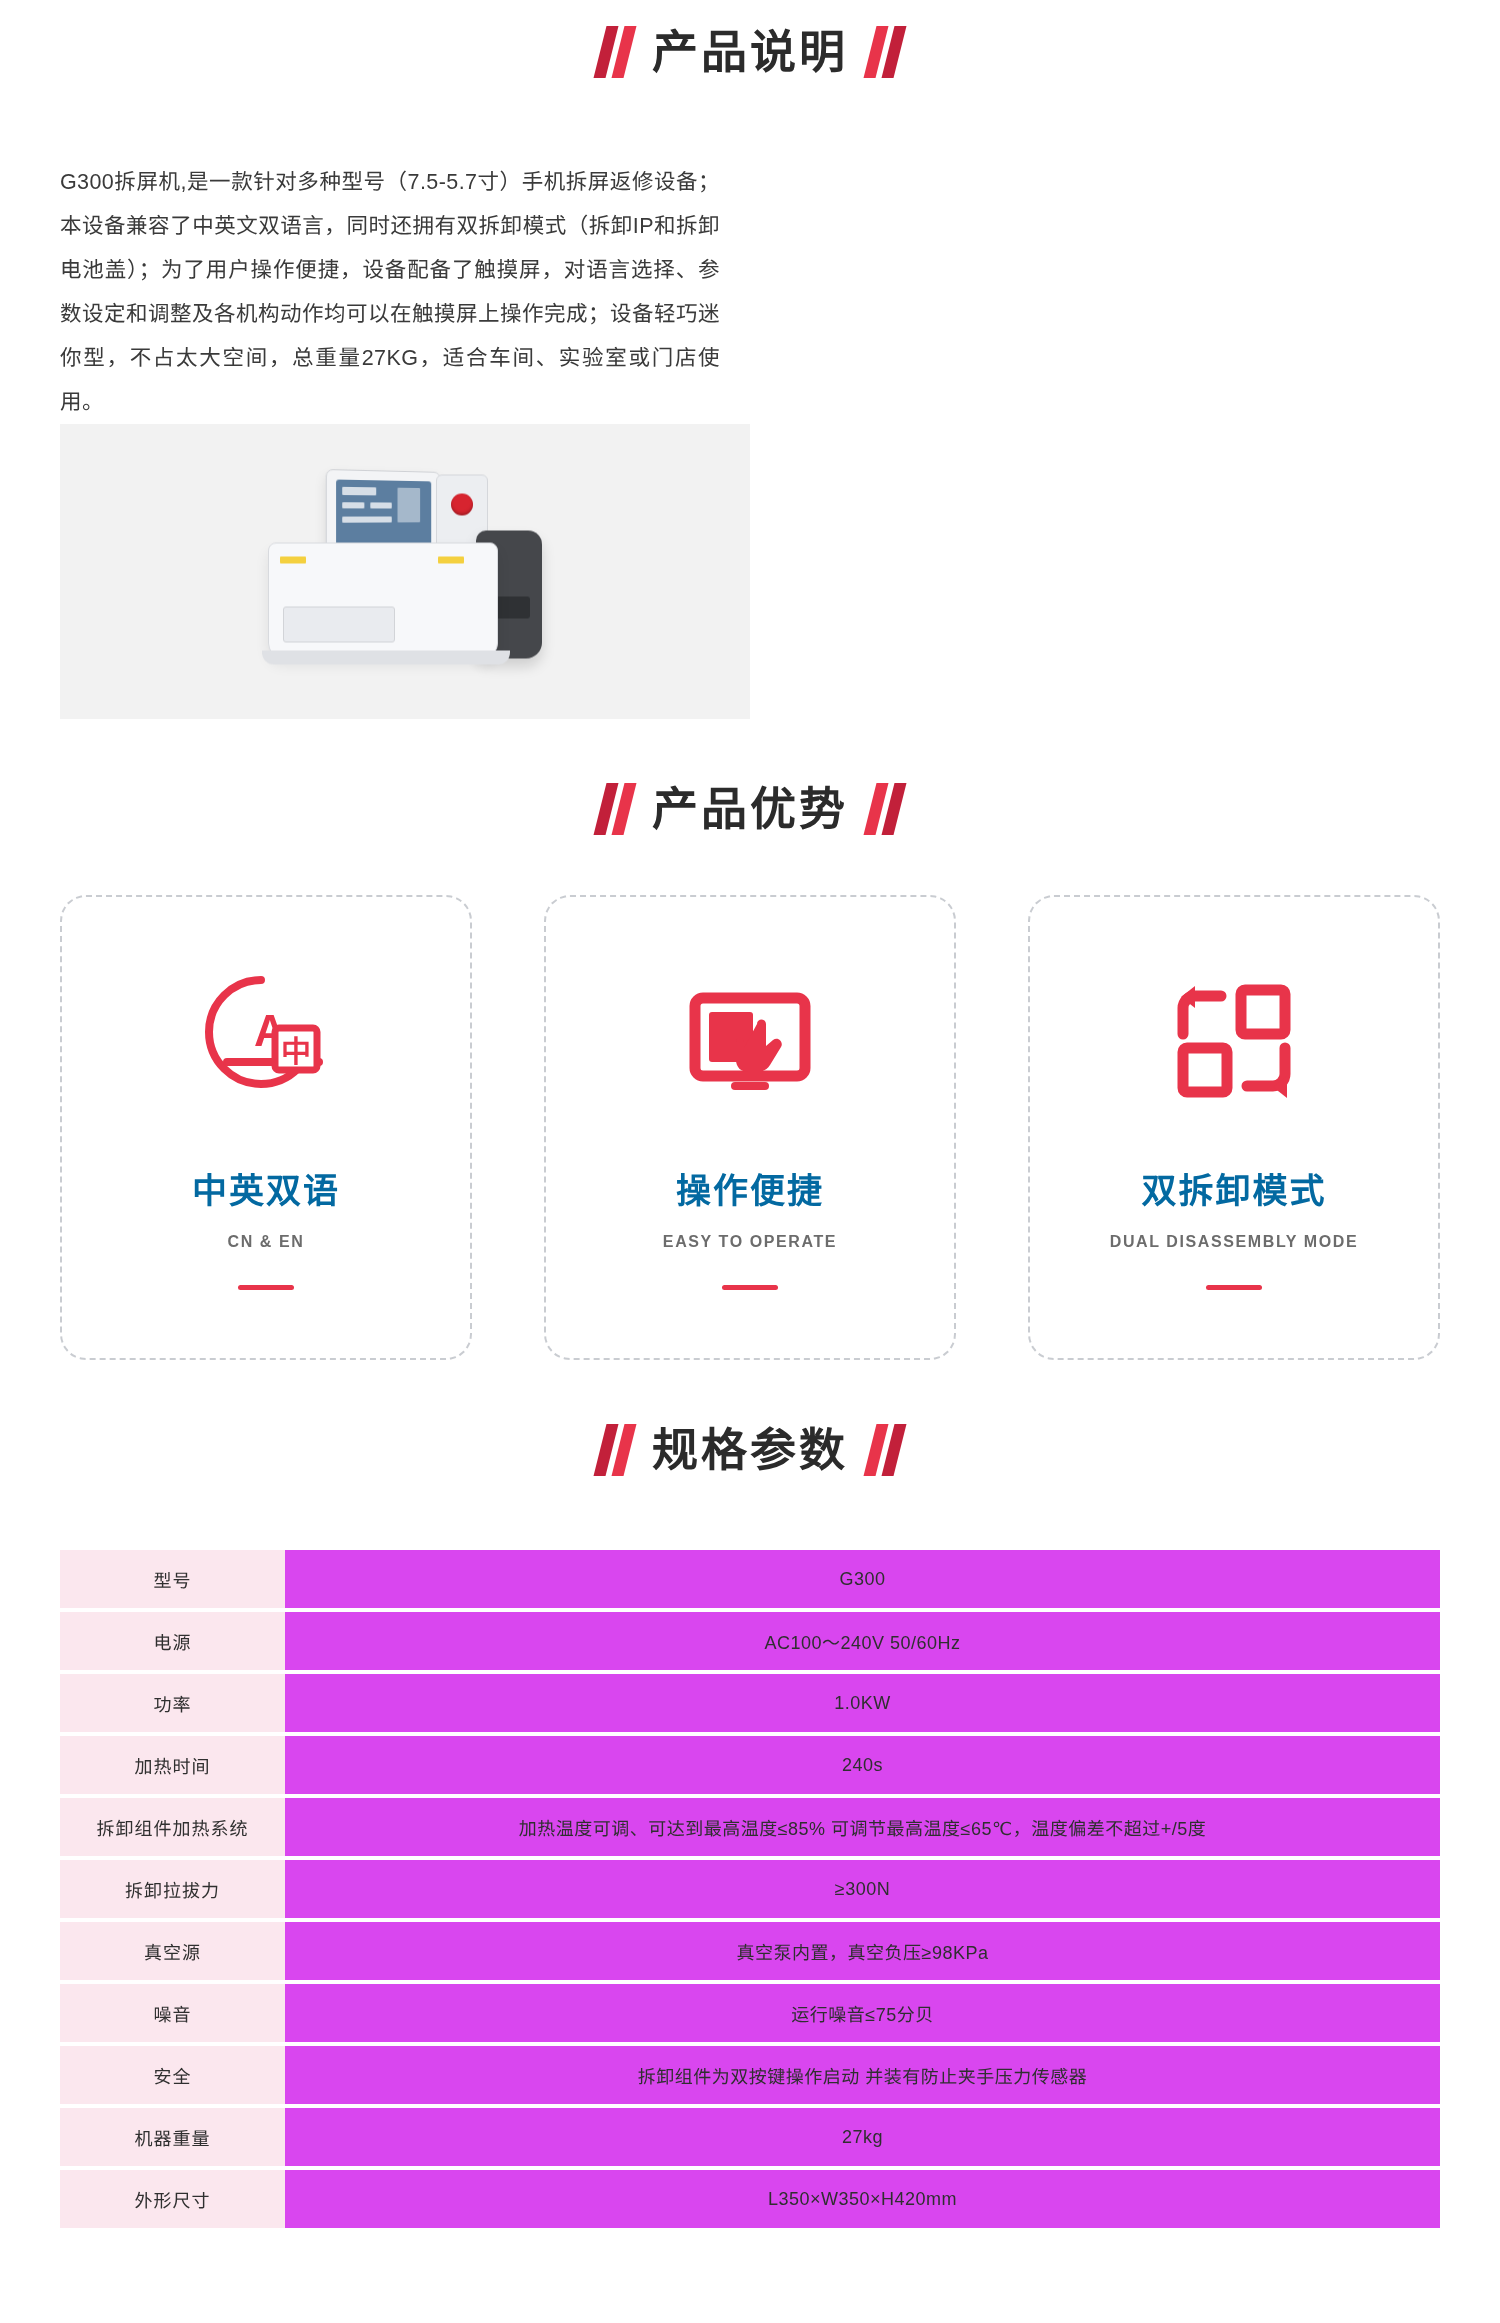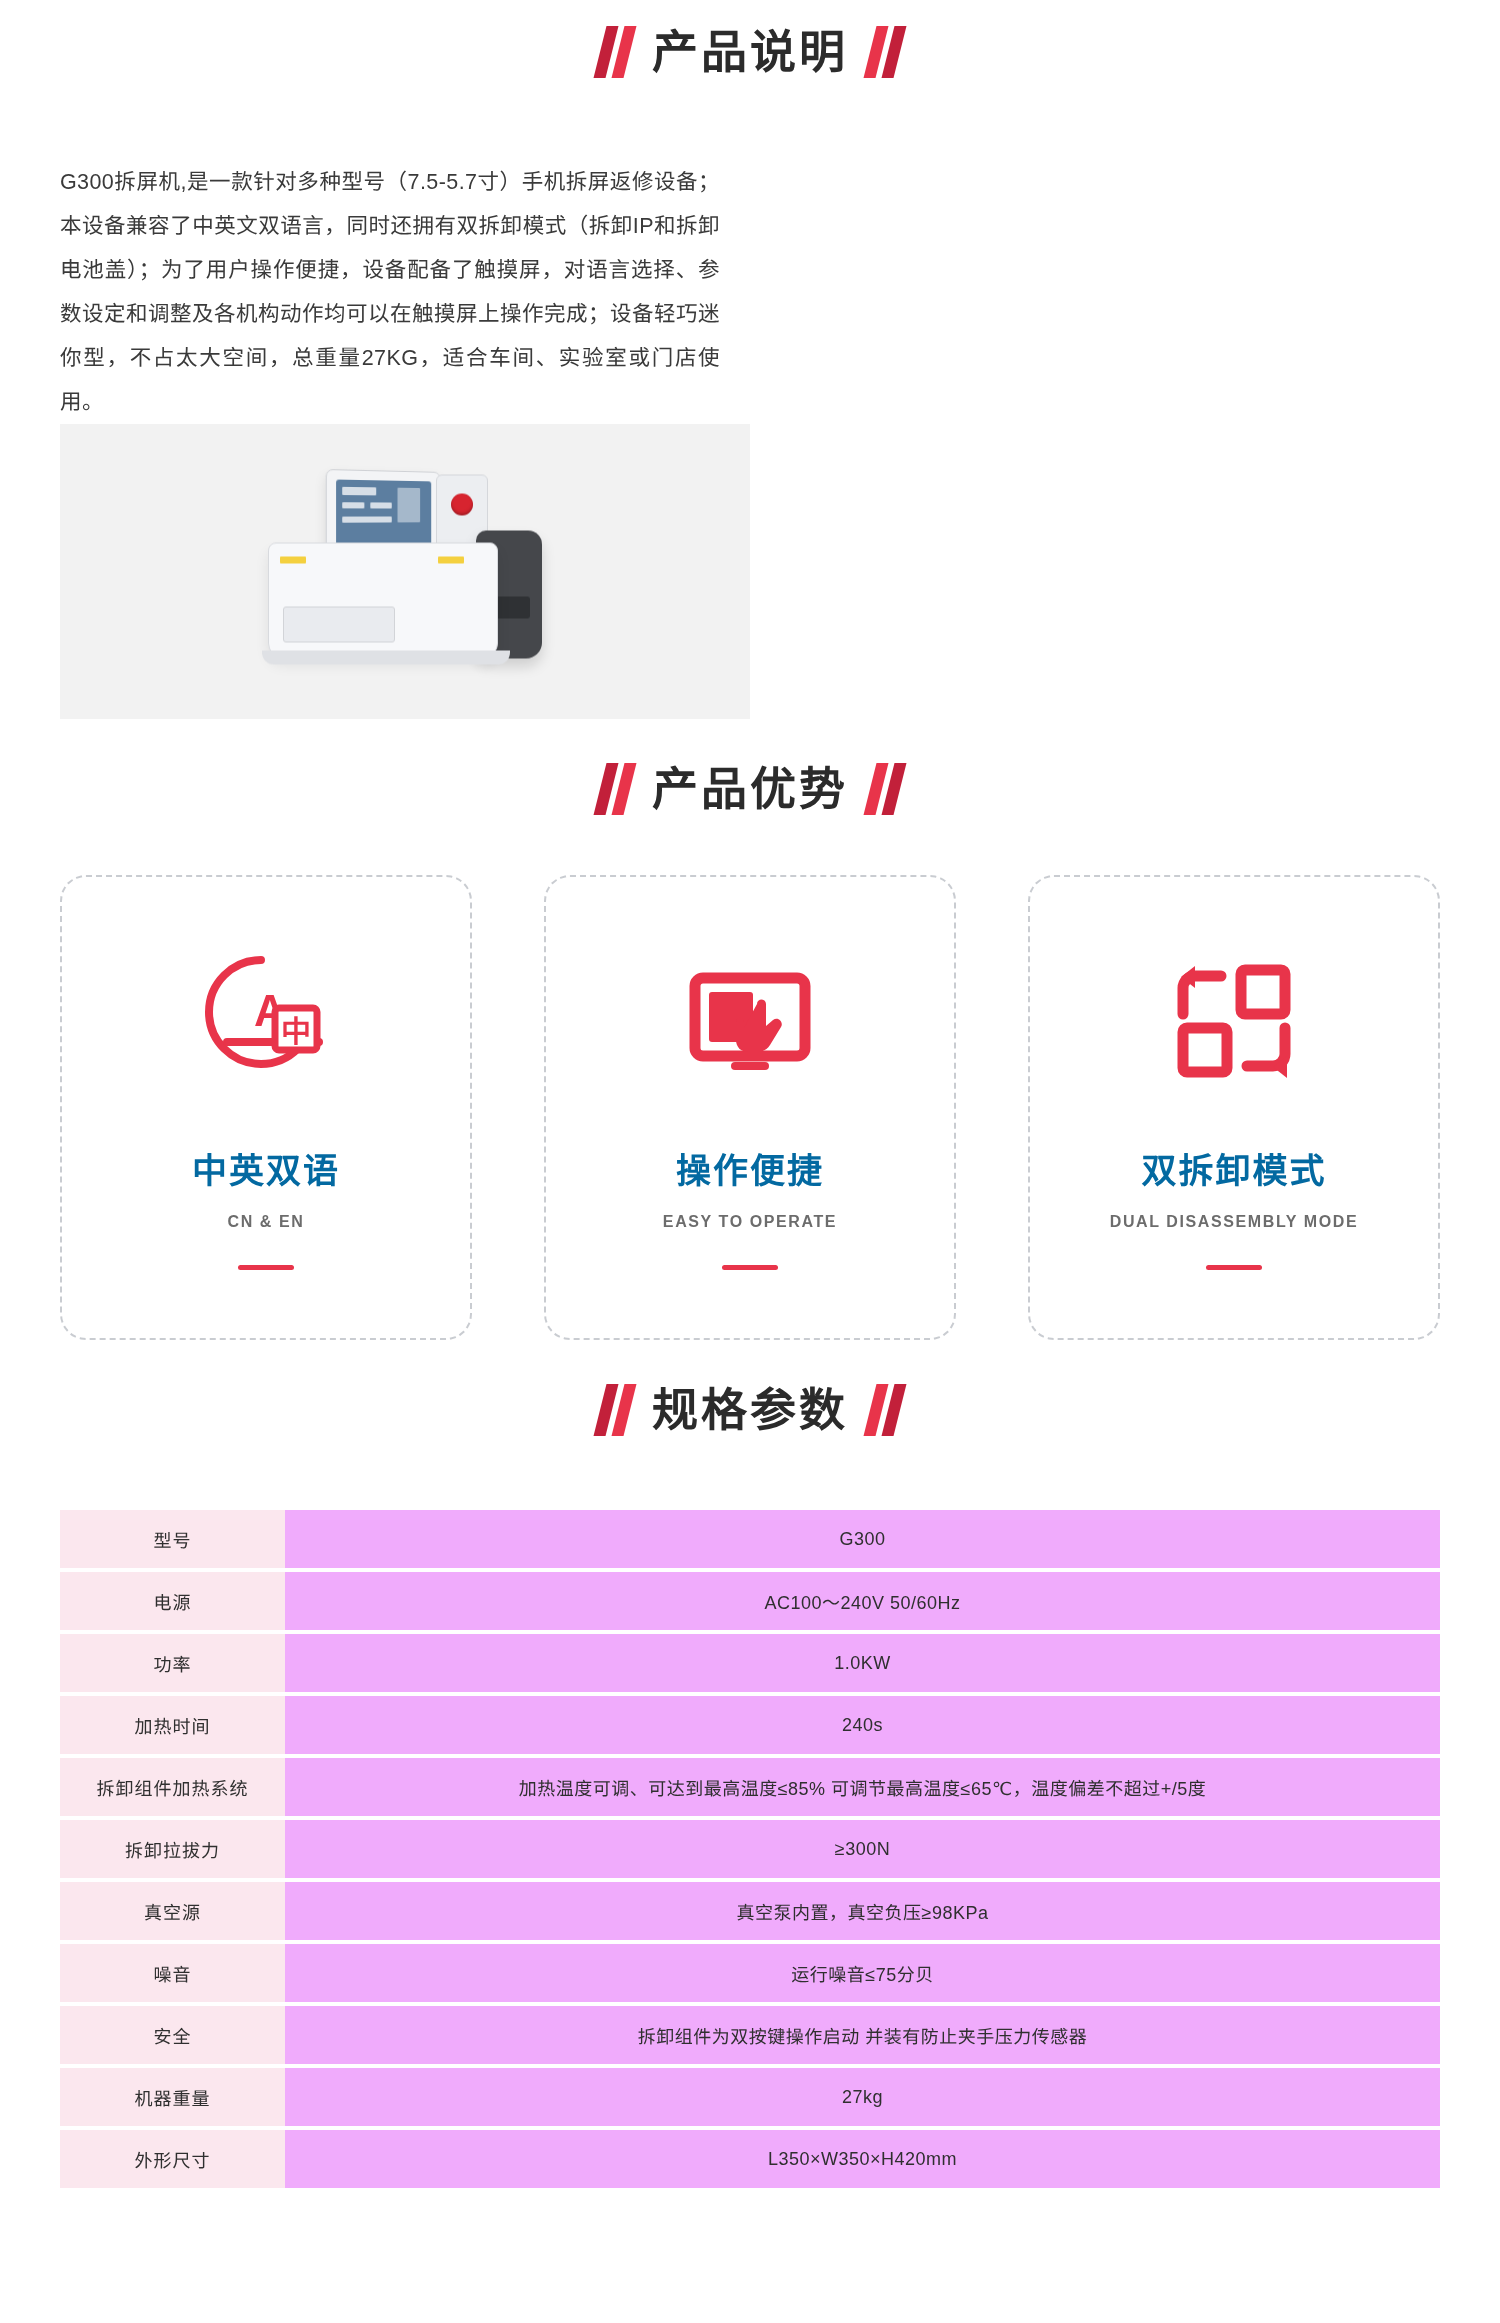"产品优势" .title-block { margin-top: 44px -> 64px }
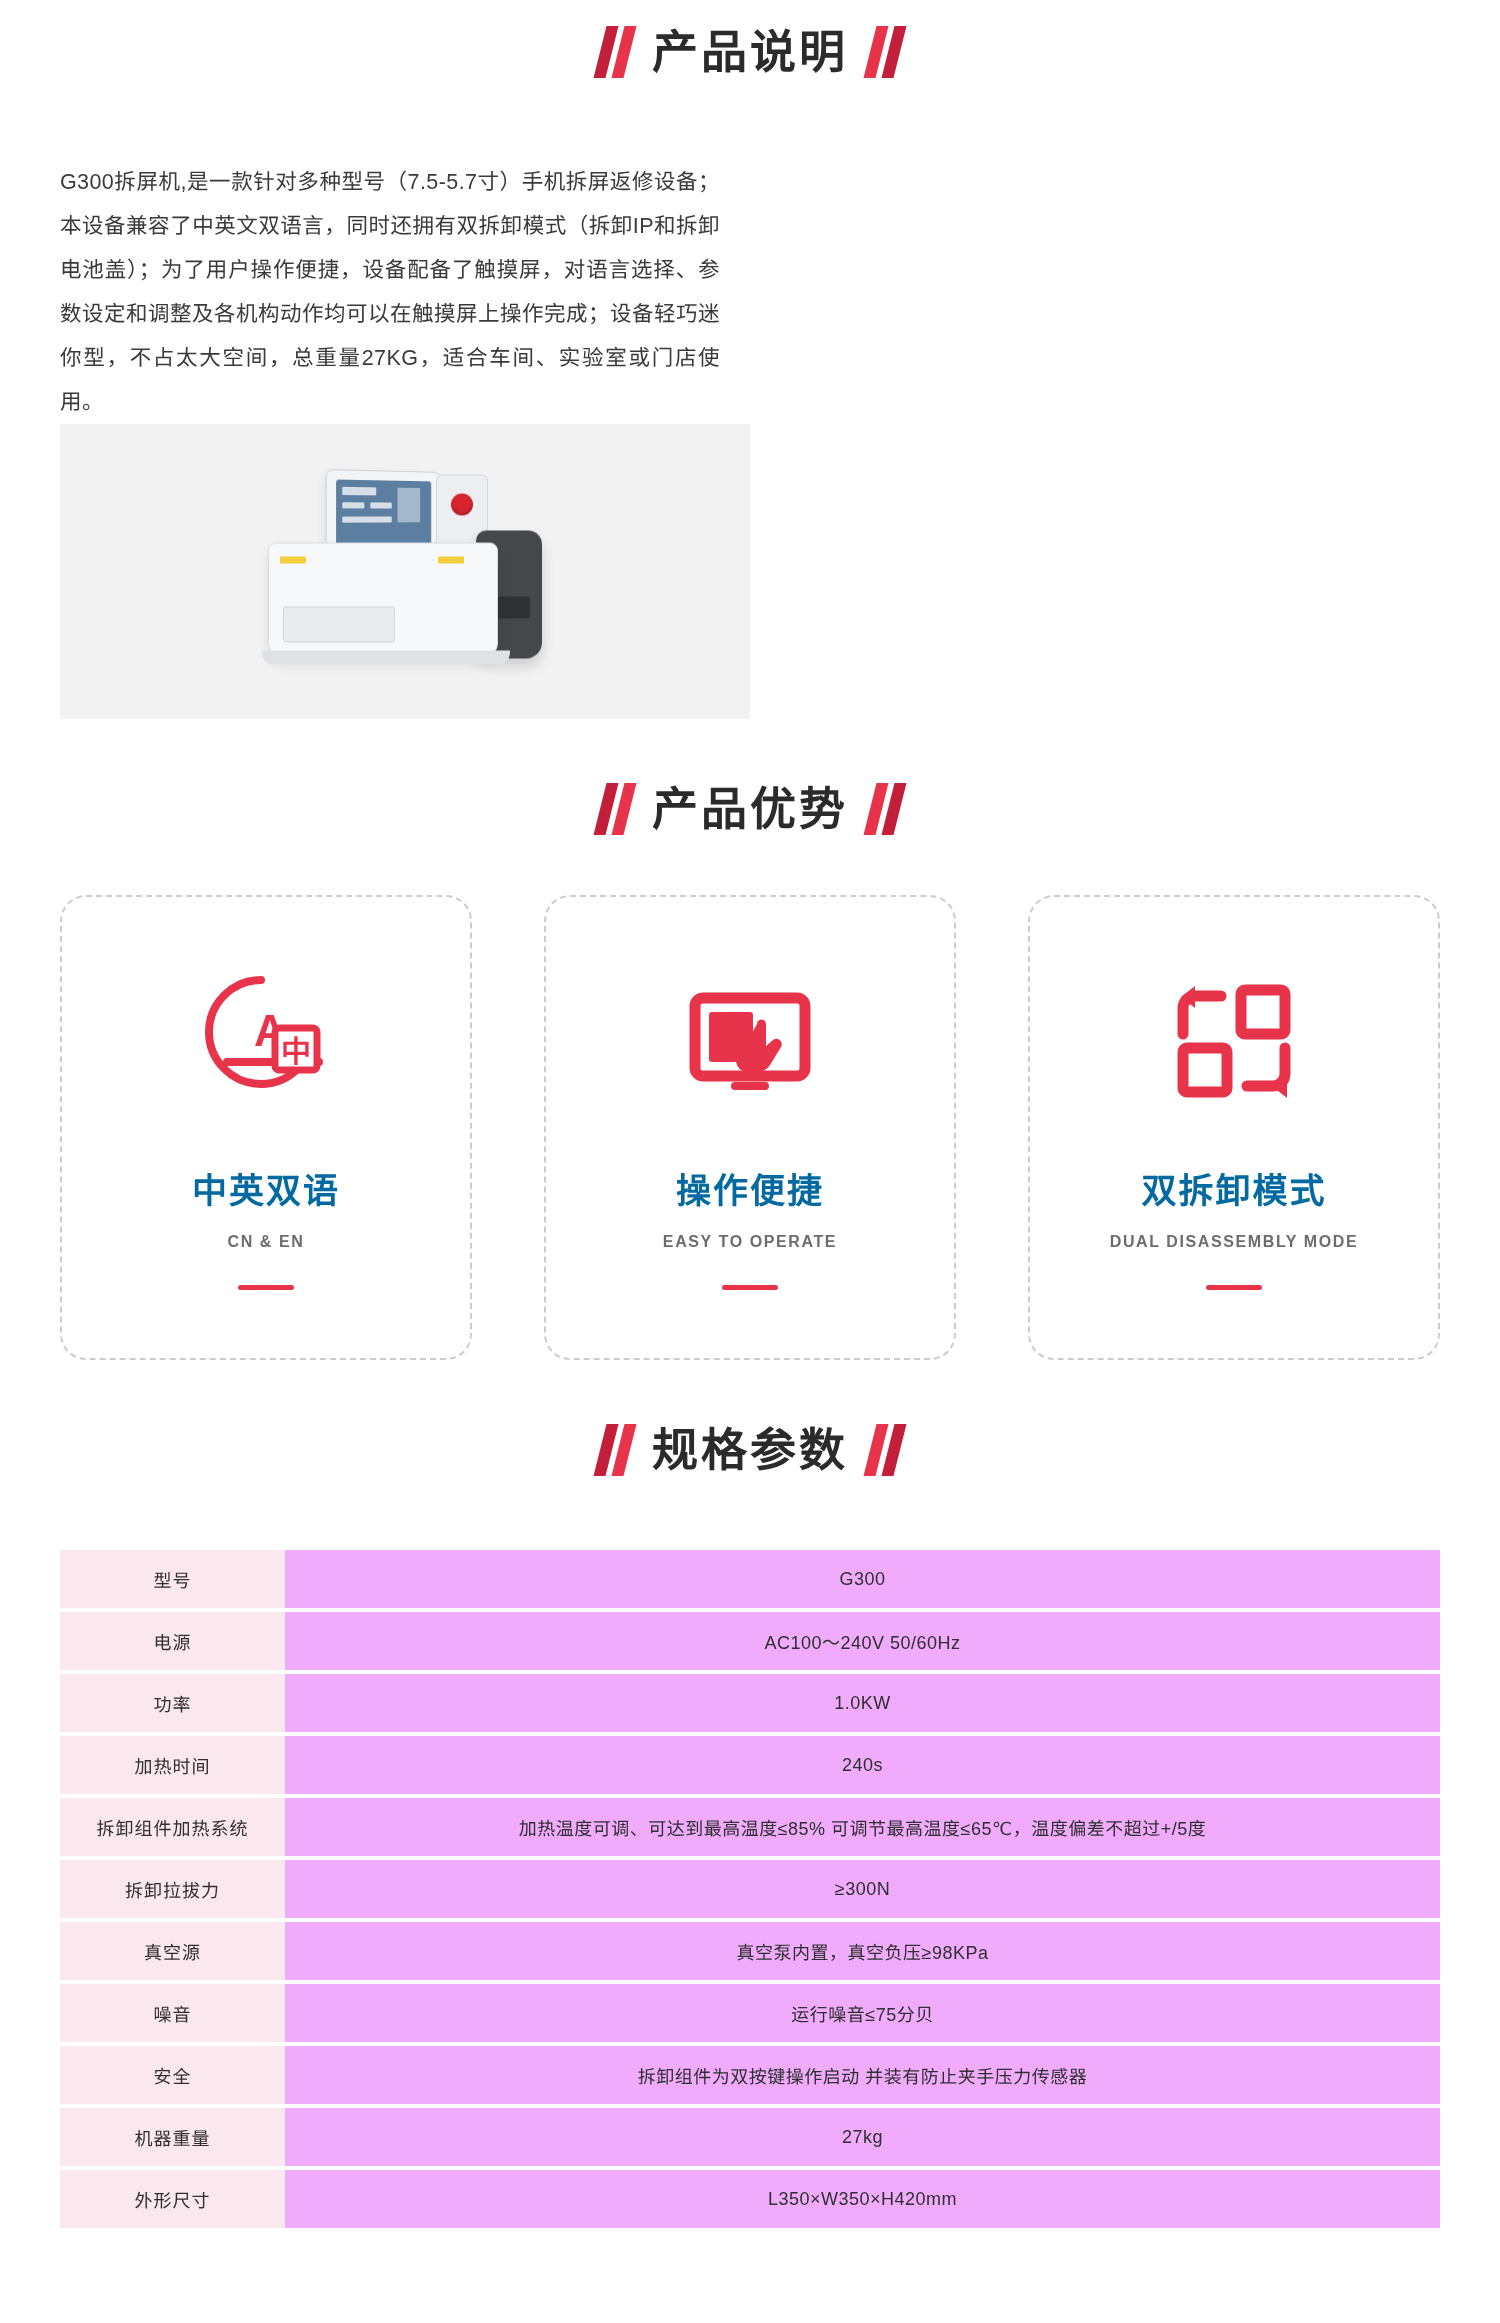"G300" td.v { background: #f0abfc -> #d946ef }
